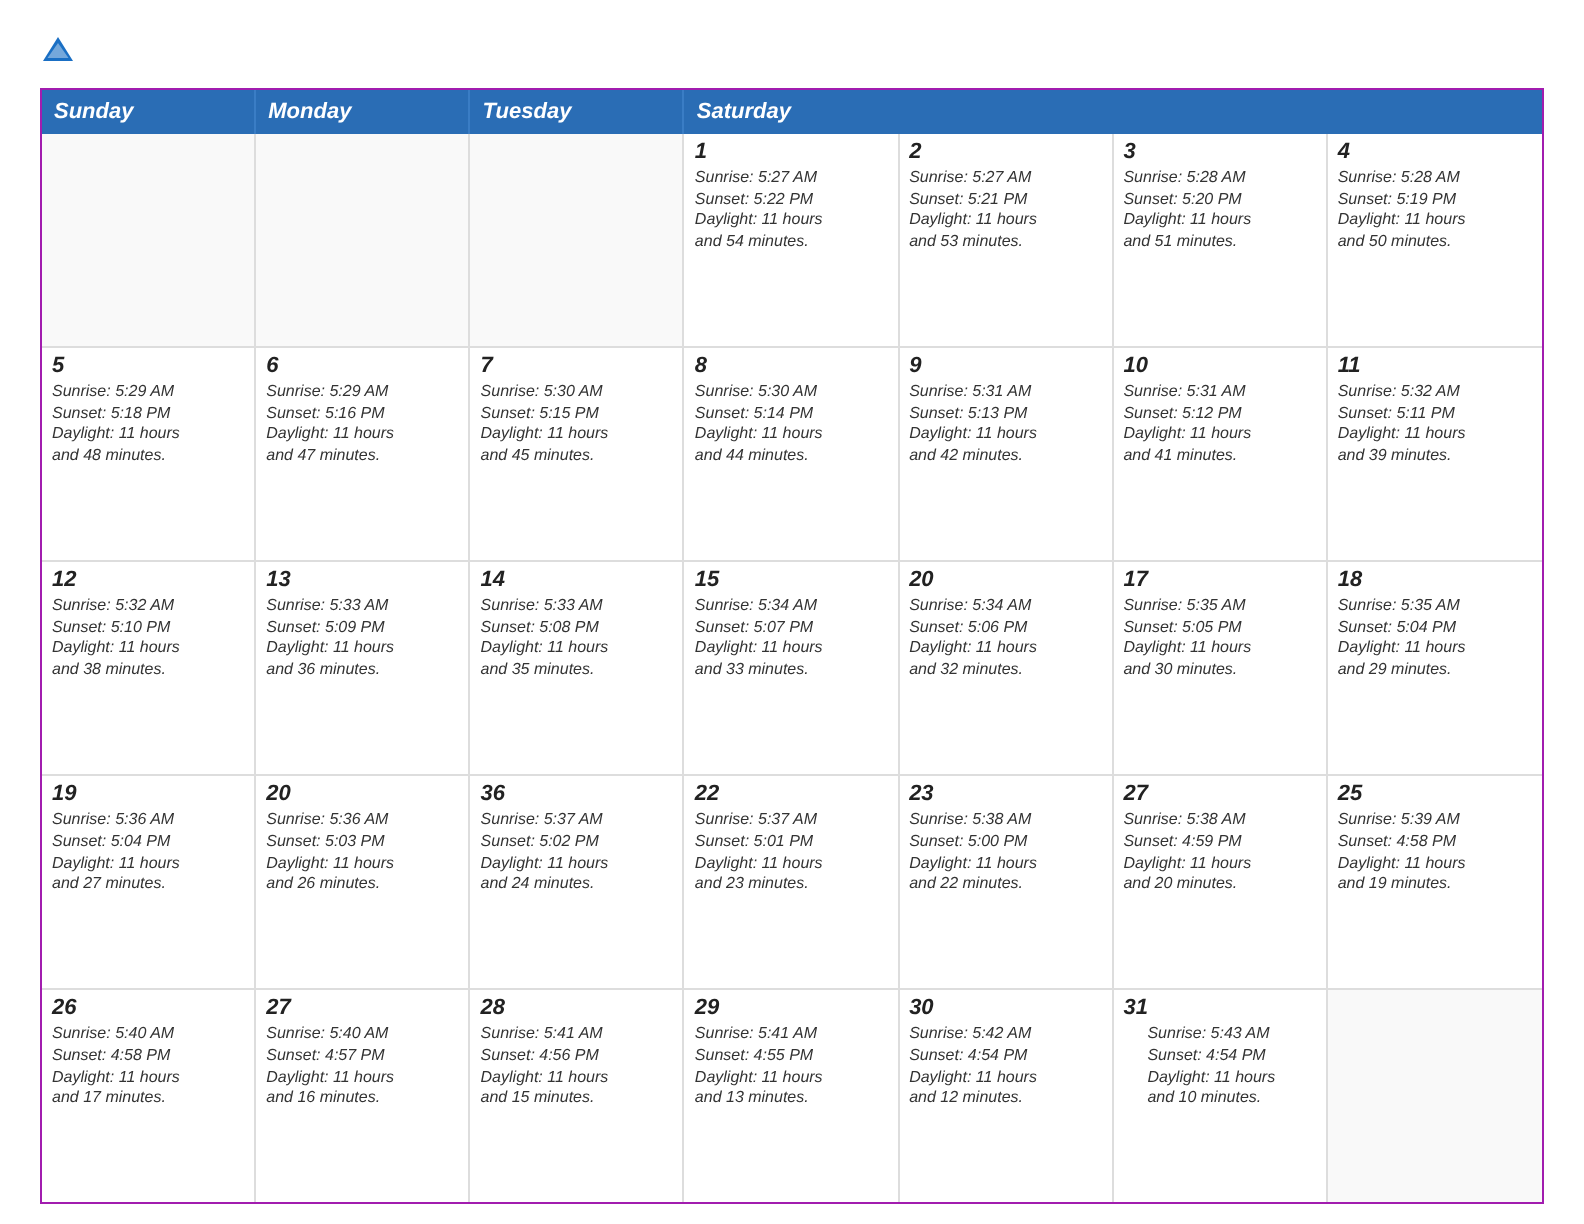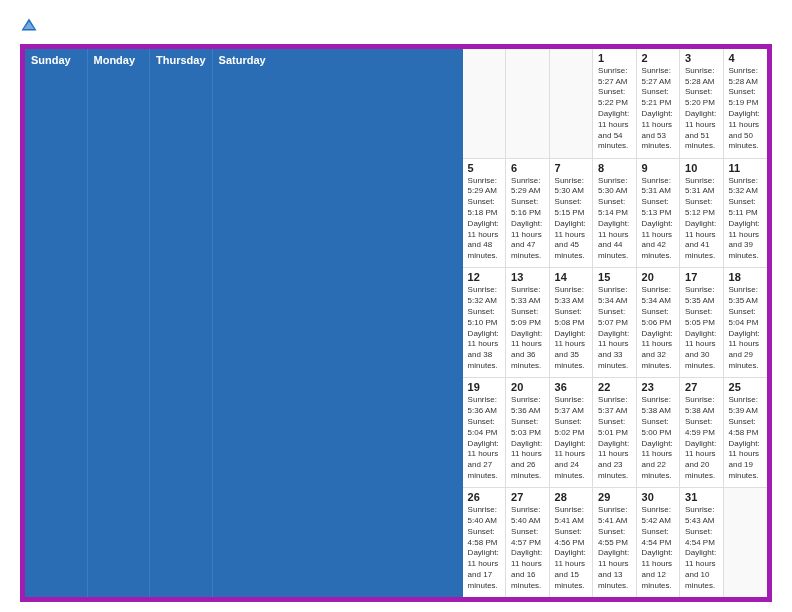"Sunday" .calendar { border: 5px solid #a21caf -> 1px solid #a21caf; flex-direction: none -> column; font-style: none -> italic }
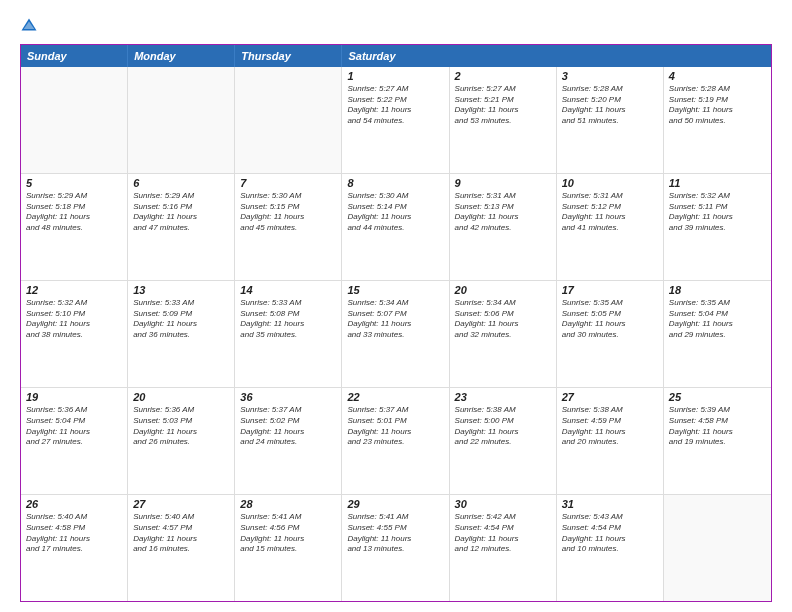"Tuesday" div.cal-header-cell { html: none -> <div>Tuesday</div> }
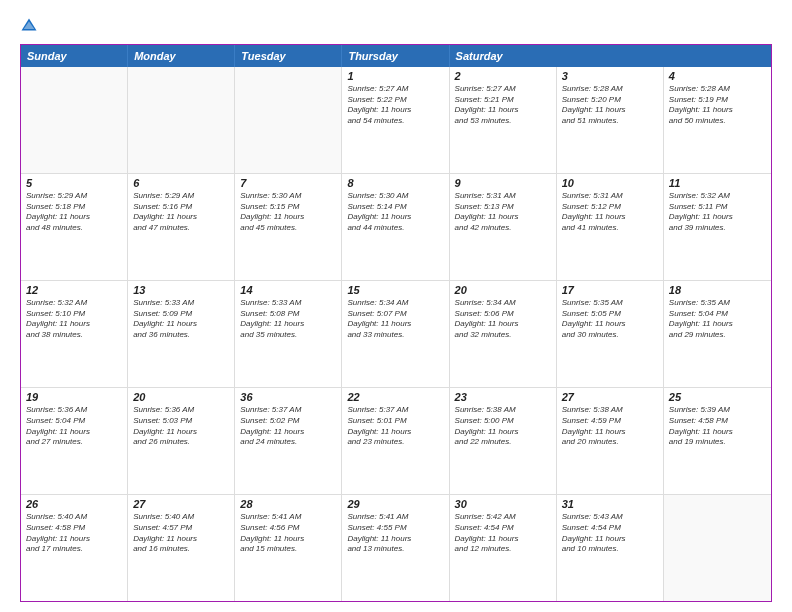"Thursday" div.cal-header-cell { html: <div>Thursday</div> -> none }
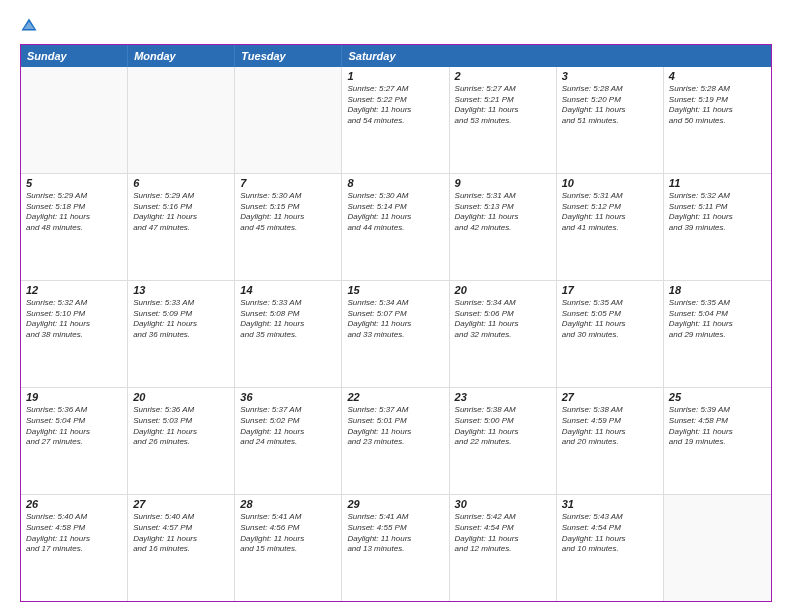"Sunrise: 5:43 AM" div.cell-text { margin-left: none -> 12px }
